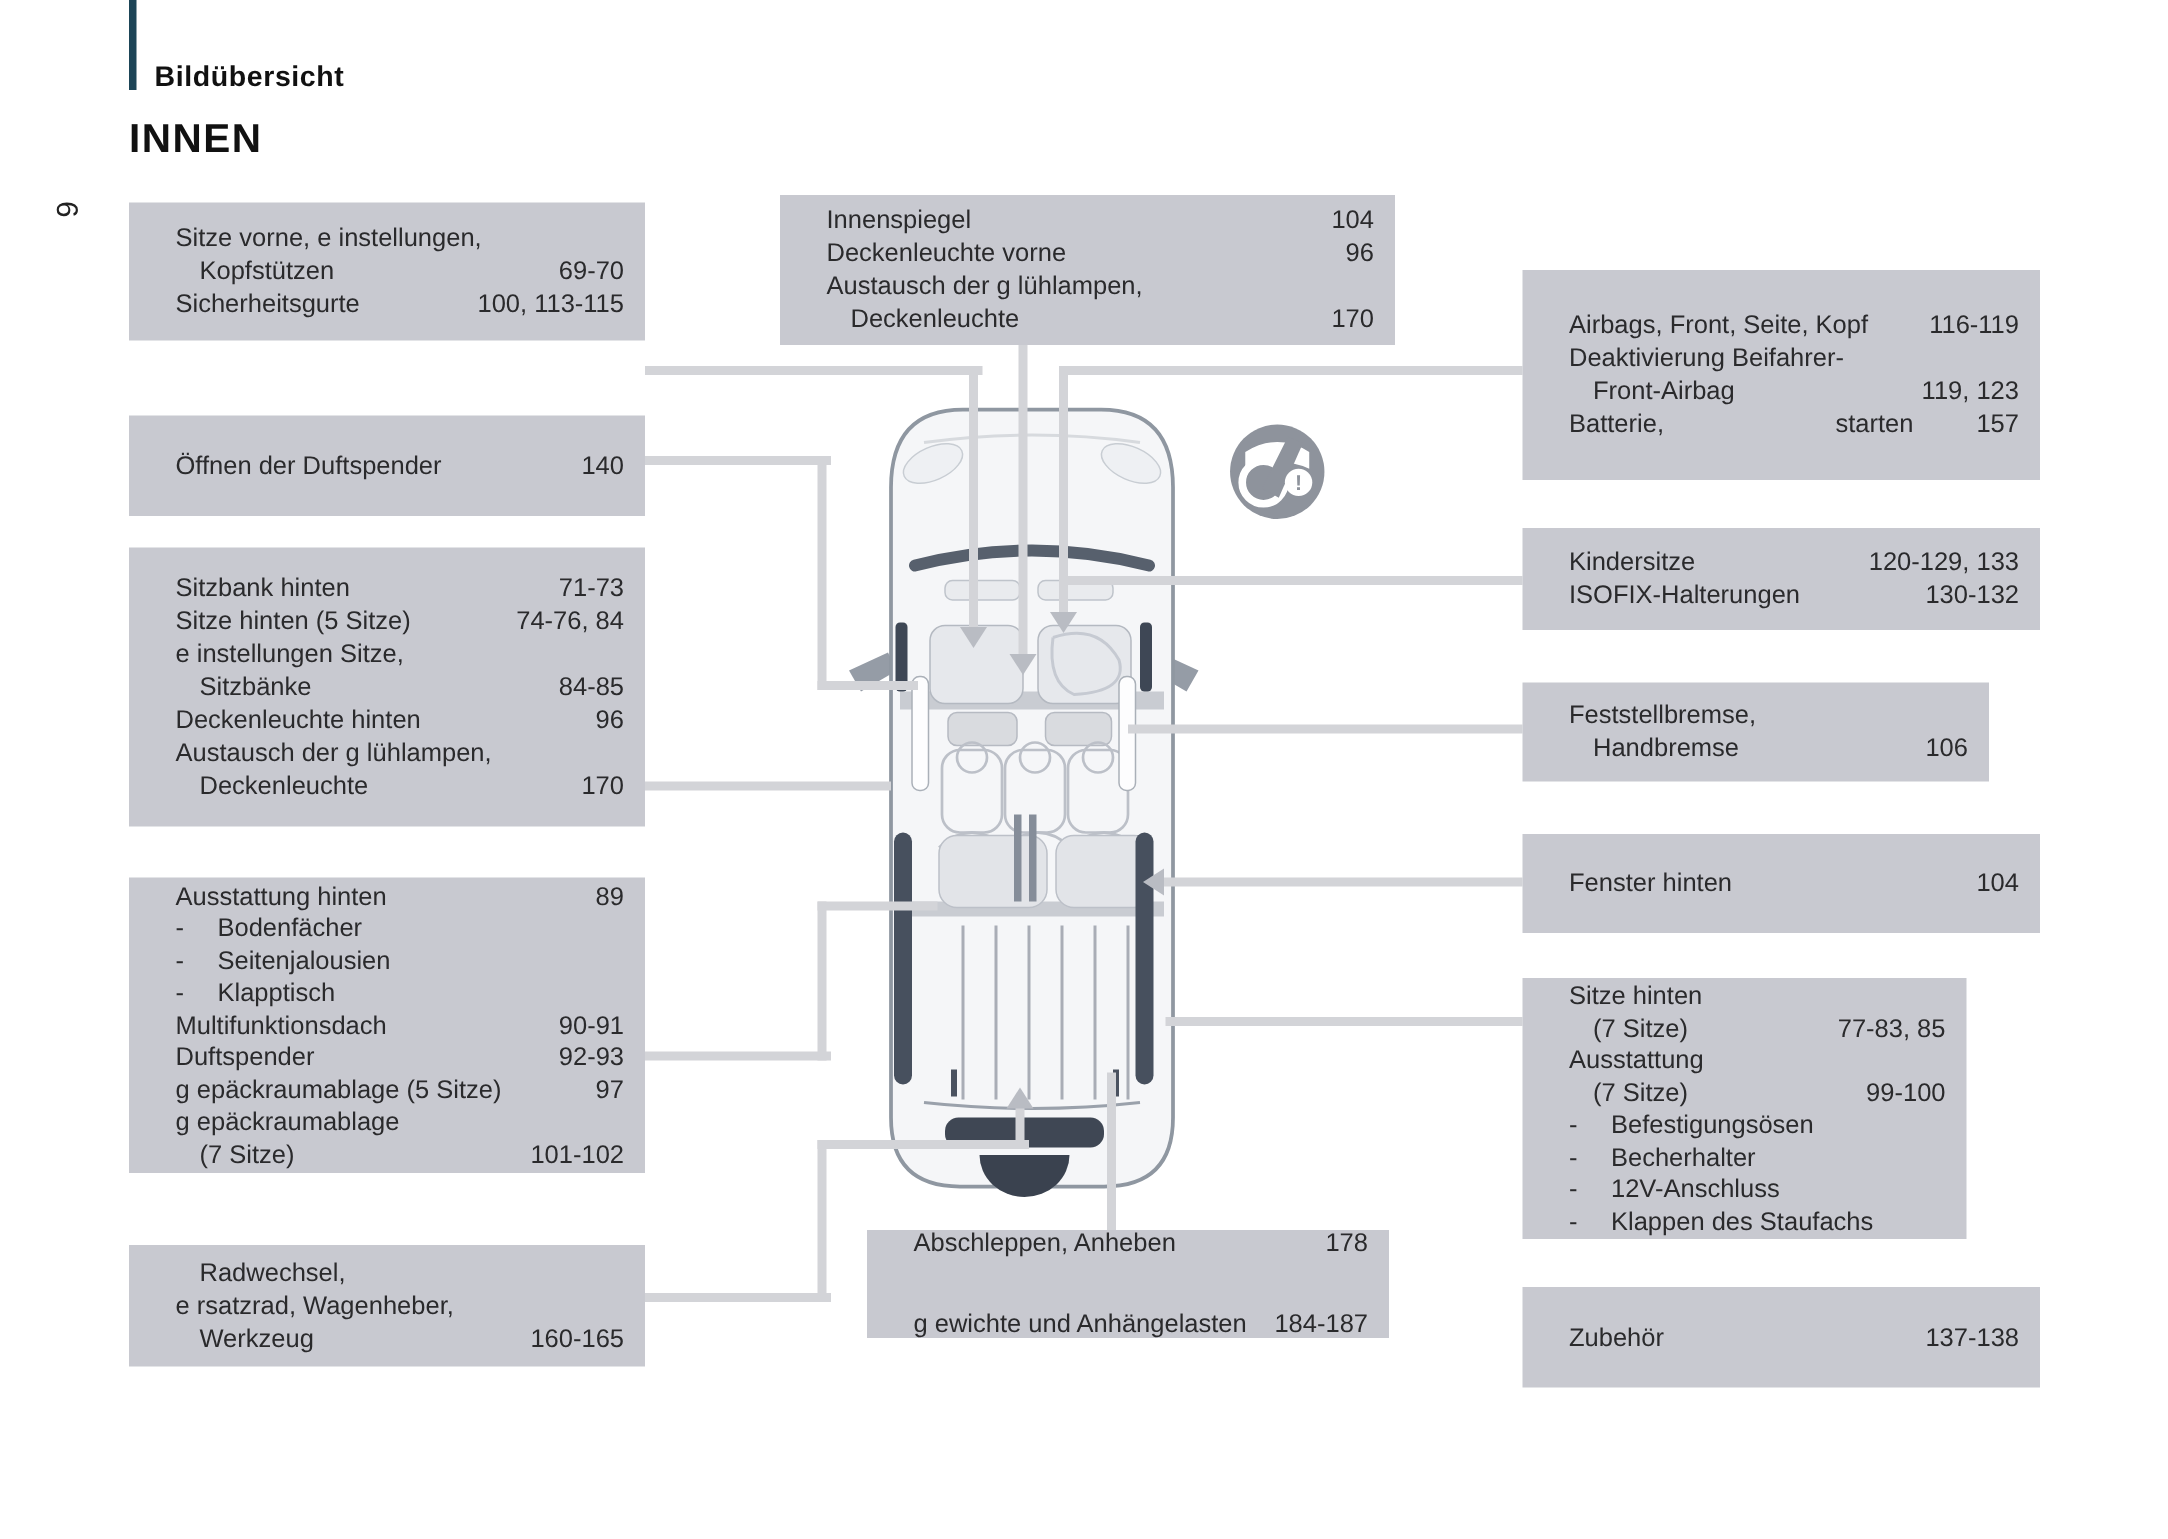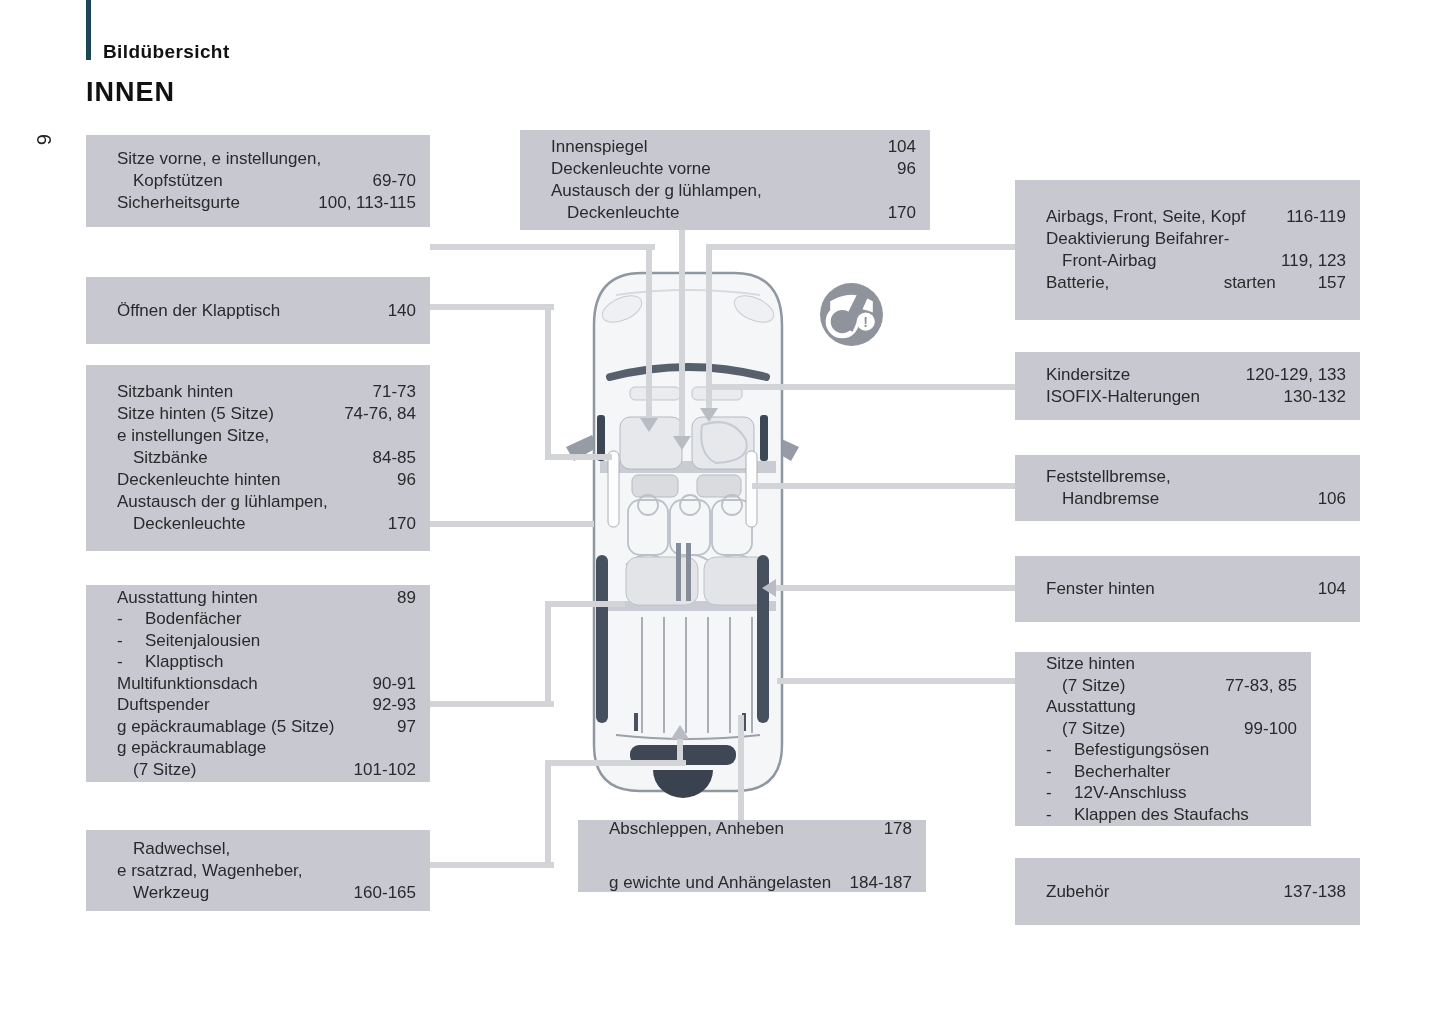"Öffnen der Klapptisch" span.lbl { text: Klapptisch -> Duftspender }
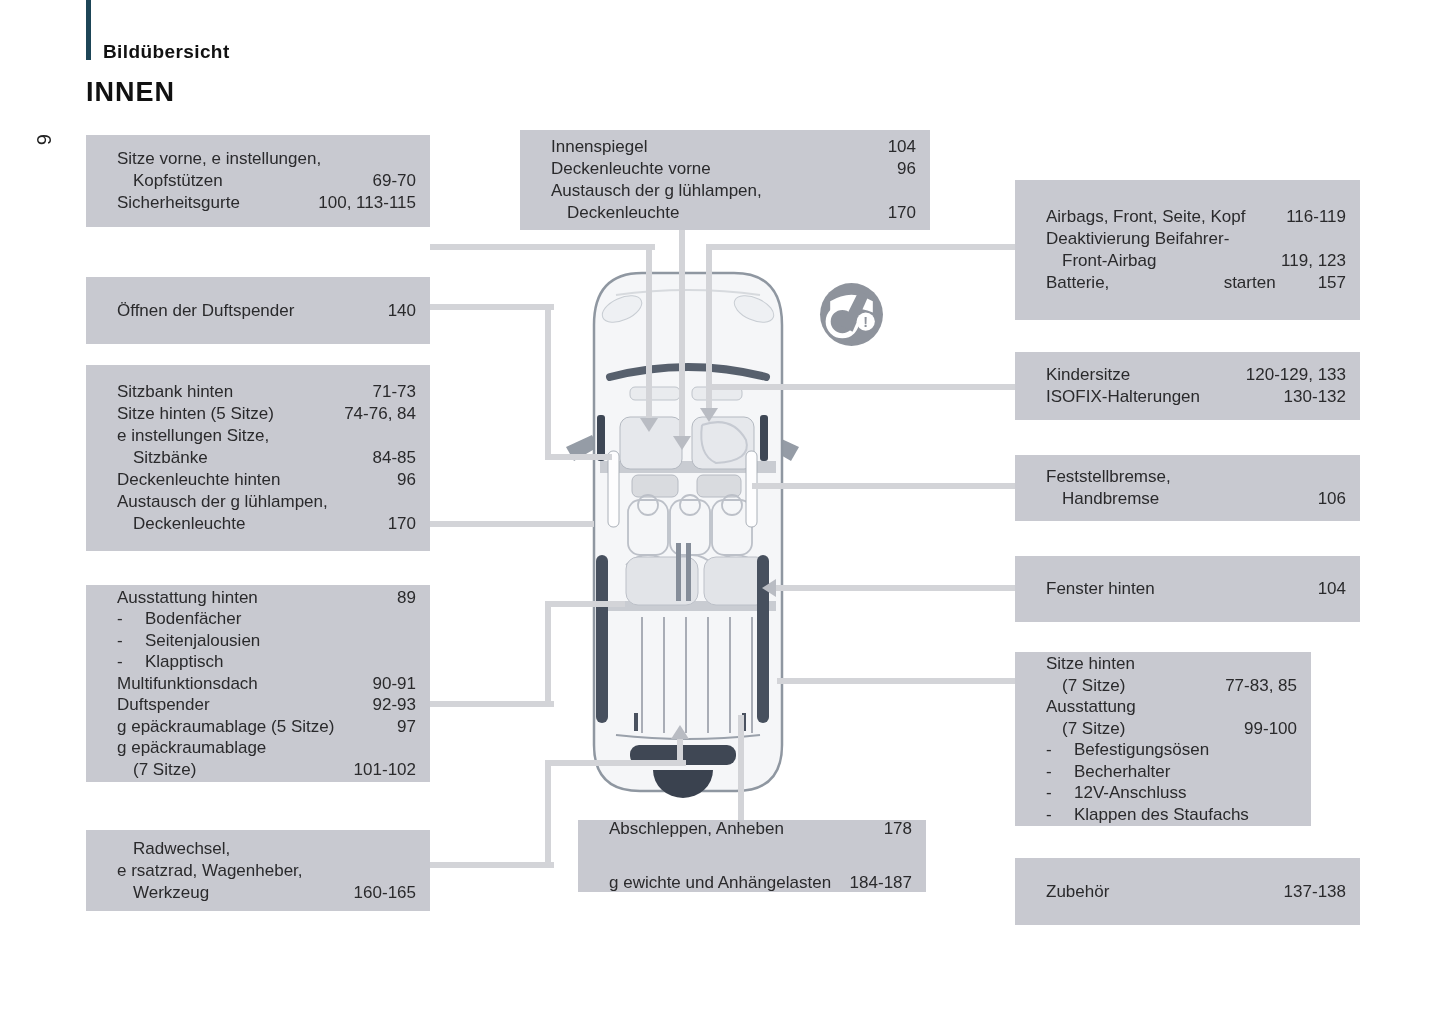"Feststellbremse," .b-feststellbremse { width: 345px -> 311px }
